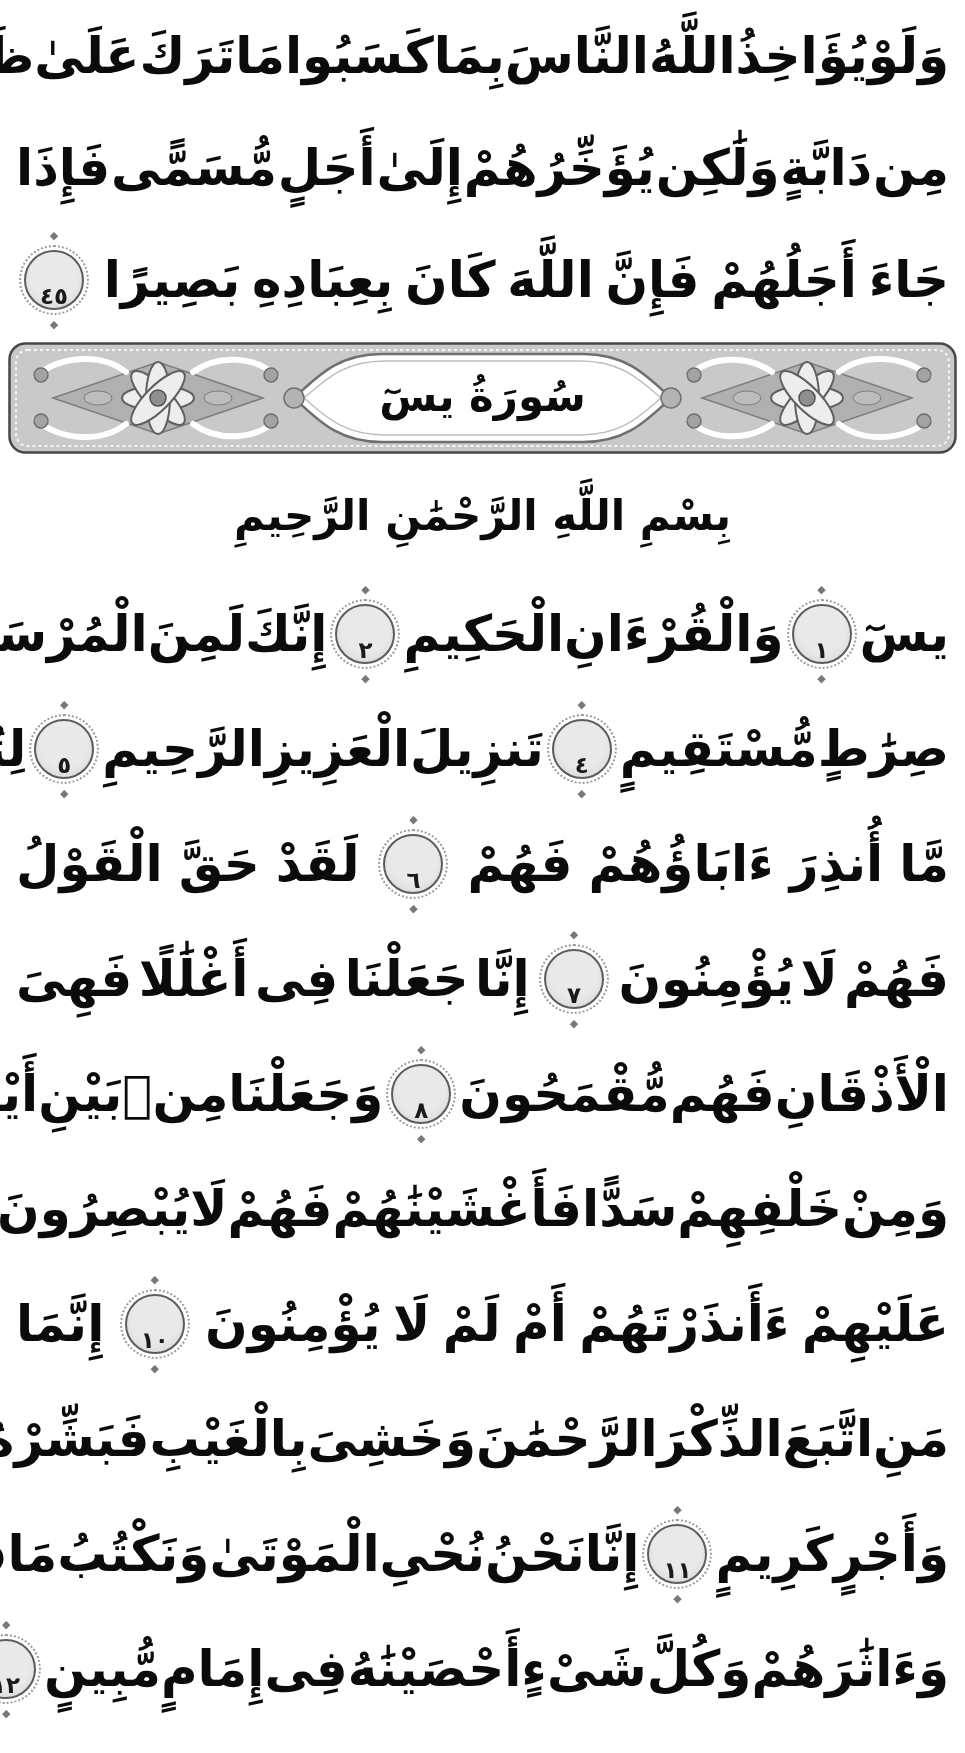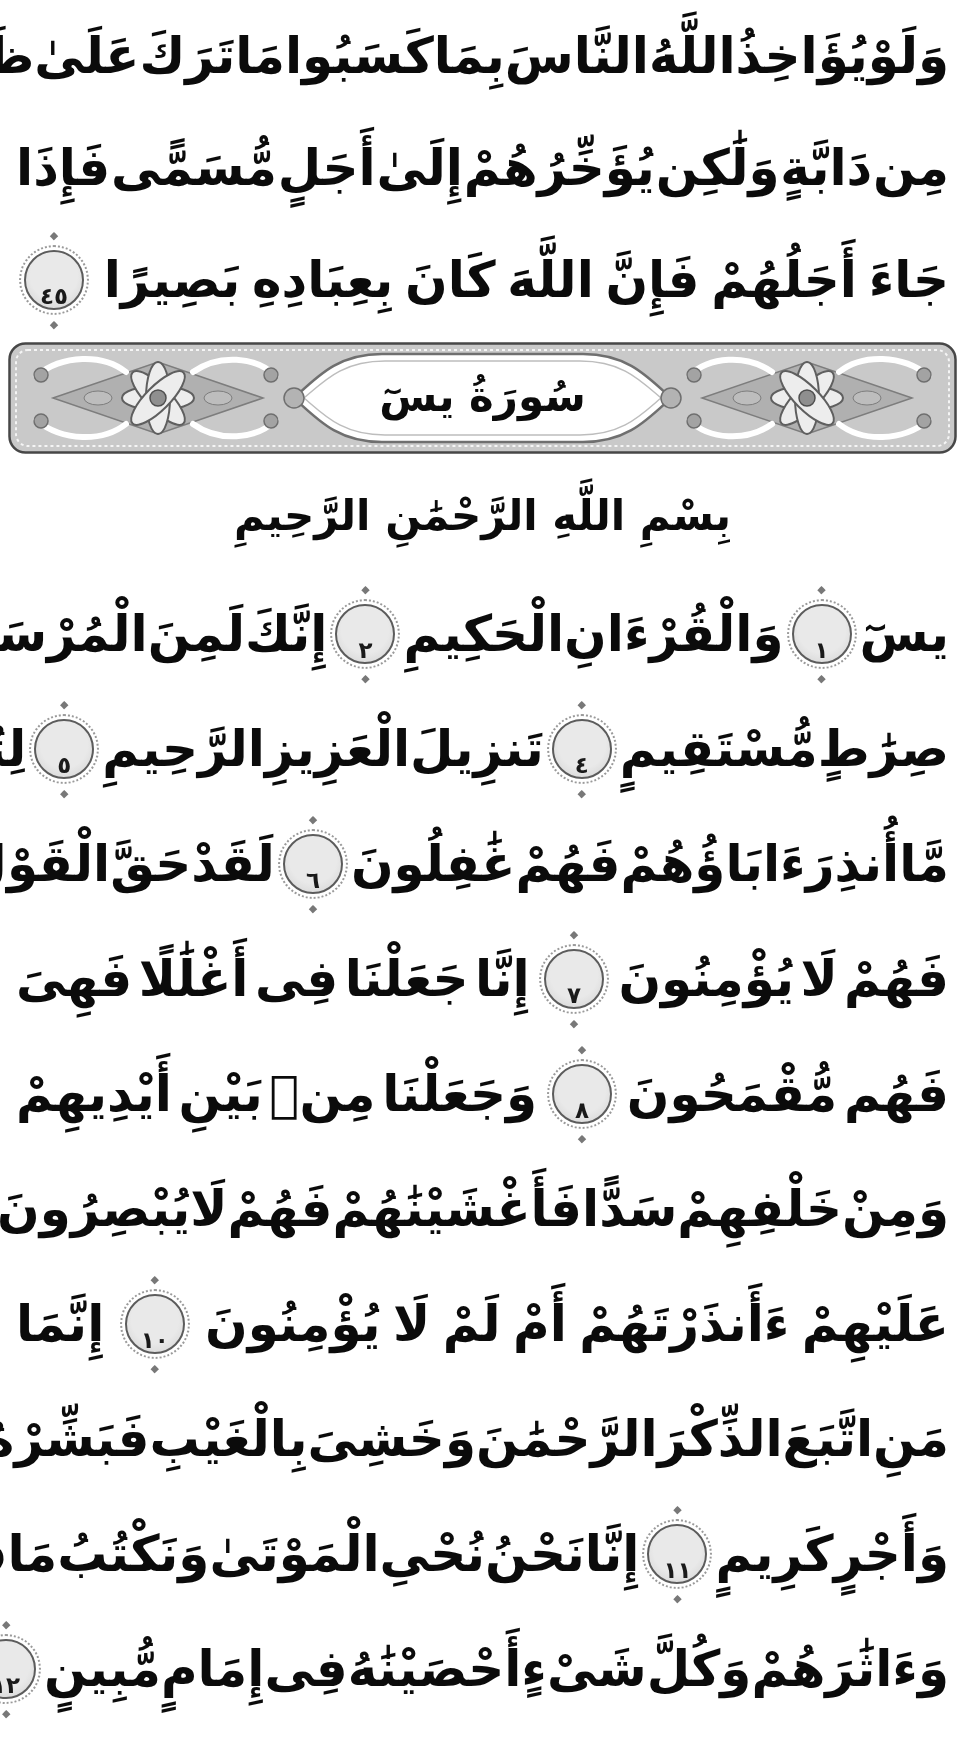"غَٰفِلُونَ" span.word { html: <span>غَٰفِلُونَ</span> -> none }
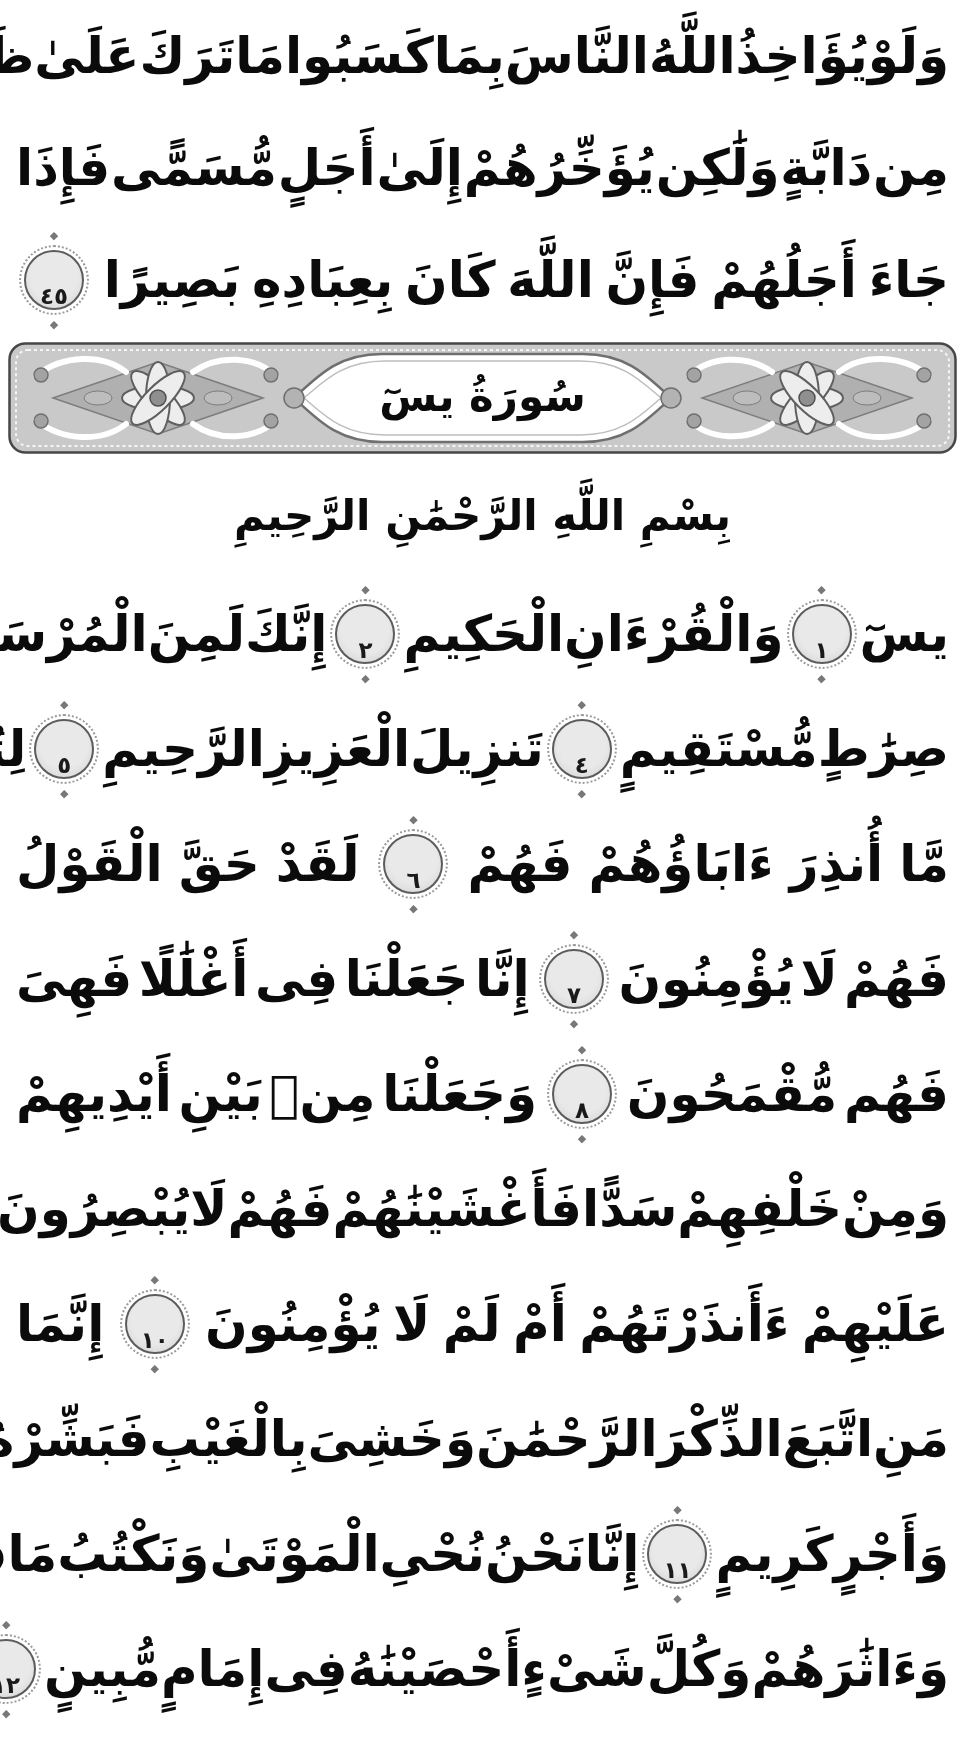"الْأَذْقَانِ" span.word { html: none -> <span>الْأَذْقَانِ</span> }
